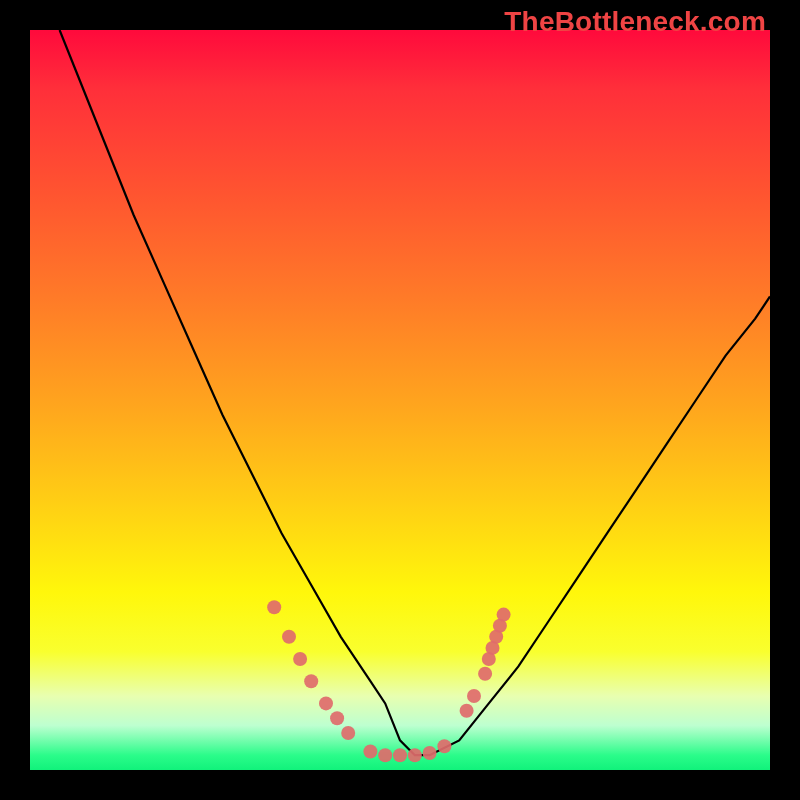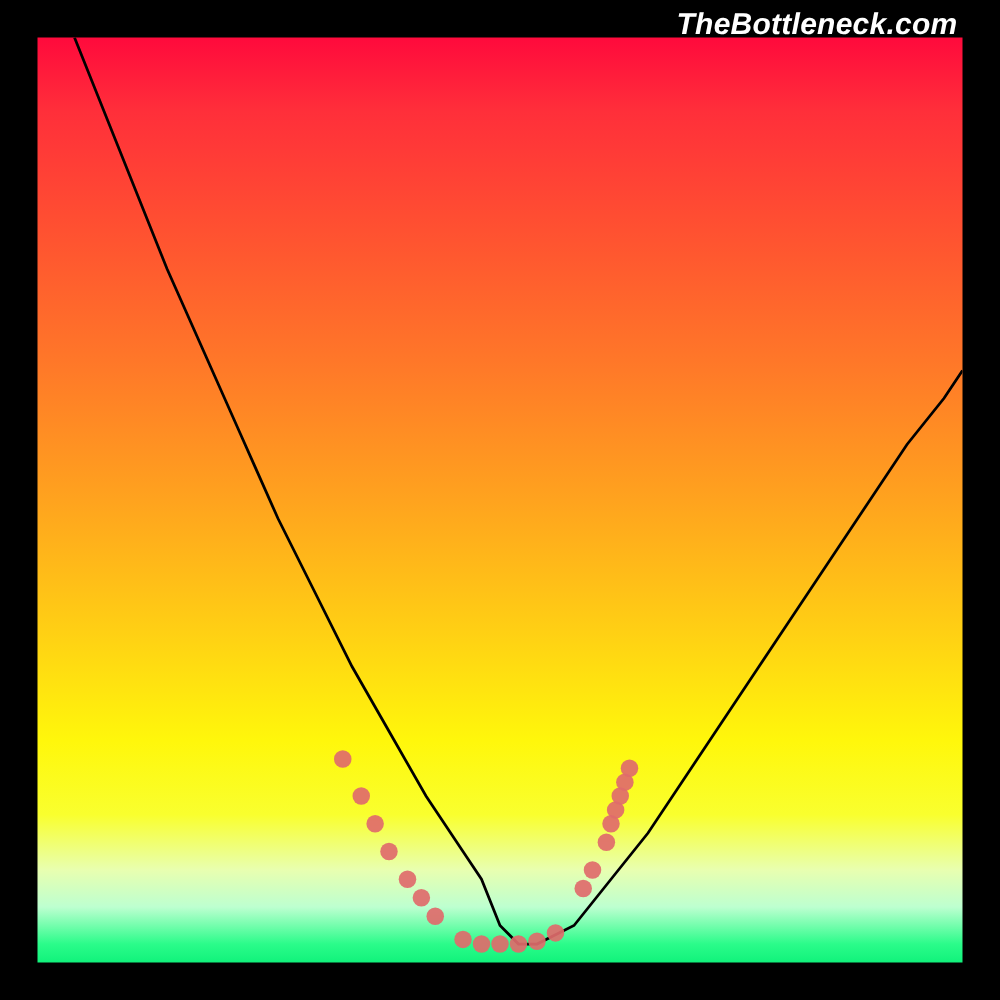"TheBottleneck.com" .watermark { color: #ffffff -> #ef4444; font-size: 24px -> 28px; font-style: italic -> none }
